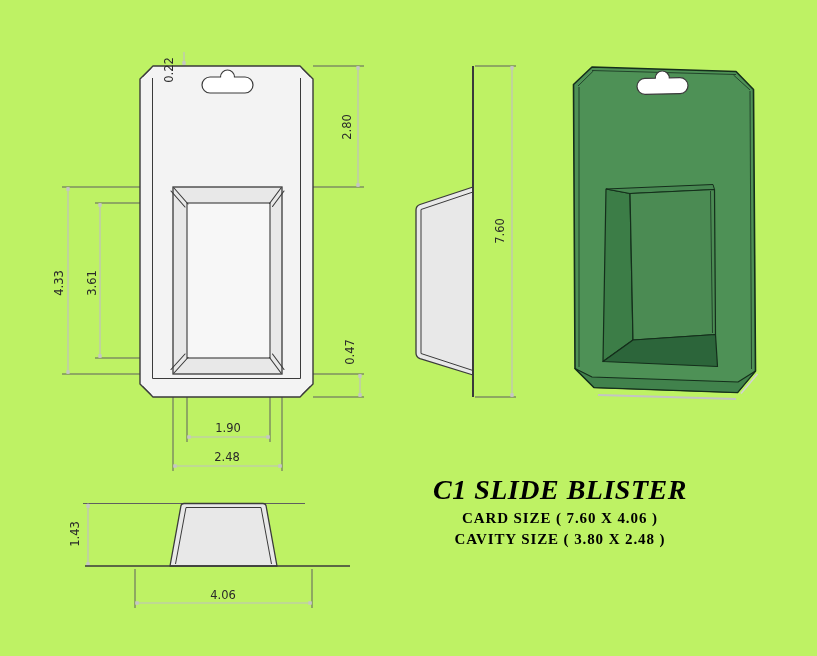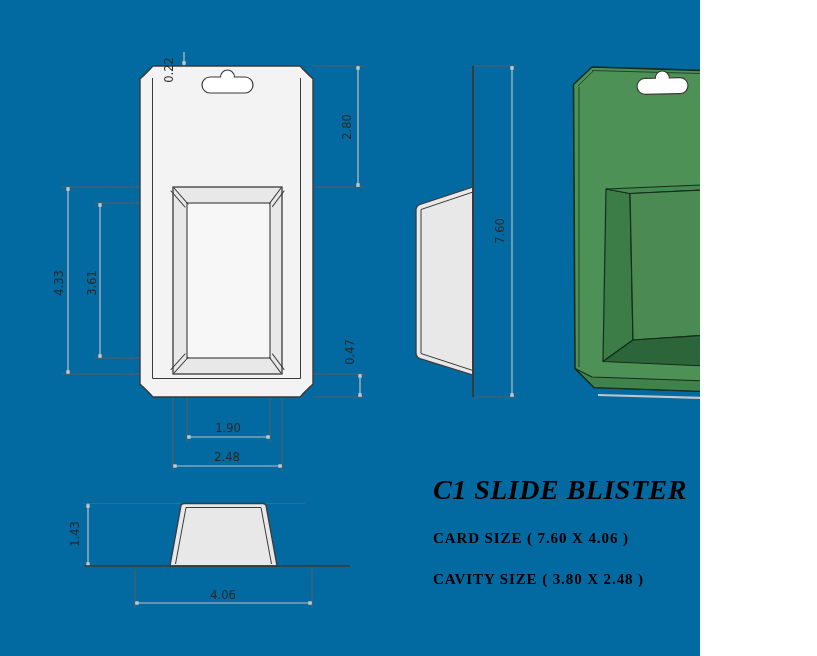"1.90" .stage { background: #0369a1 -> #bef264; width: 700px -> 817px }
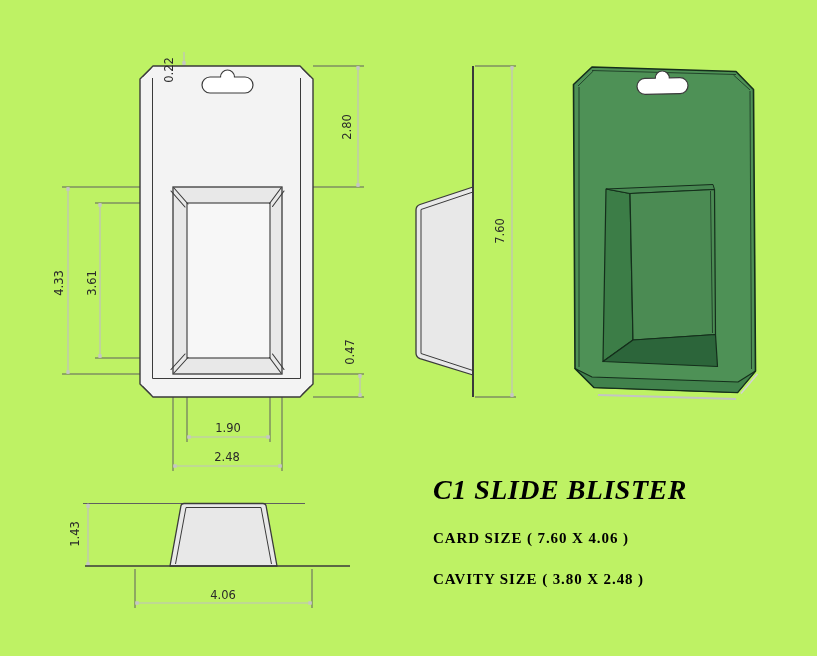"CARD SIZE ( 7.60 X" .subtitle { margin-top: 24px -> 4px; text-align: none -> center }
